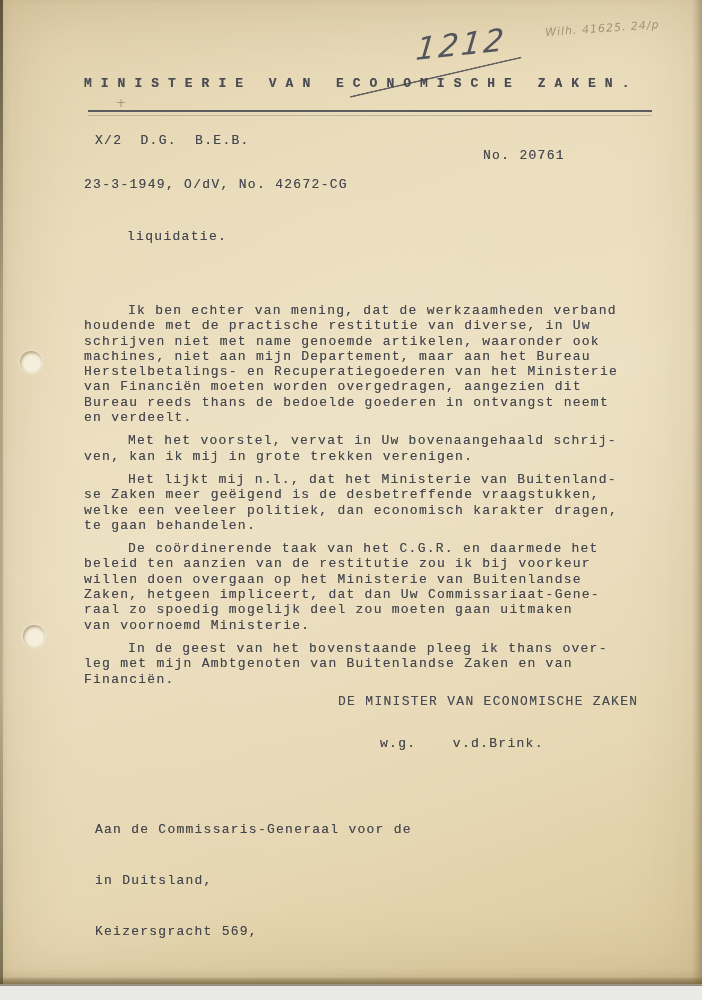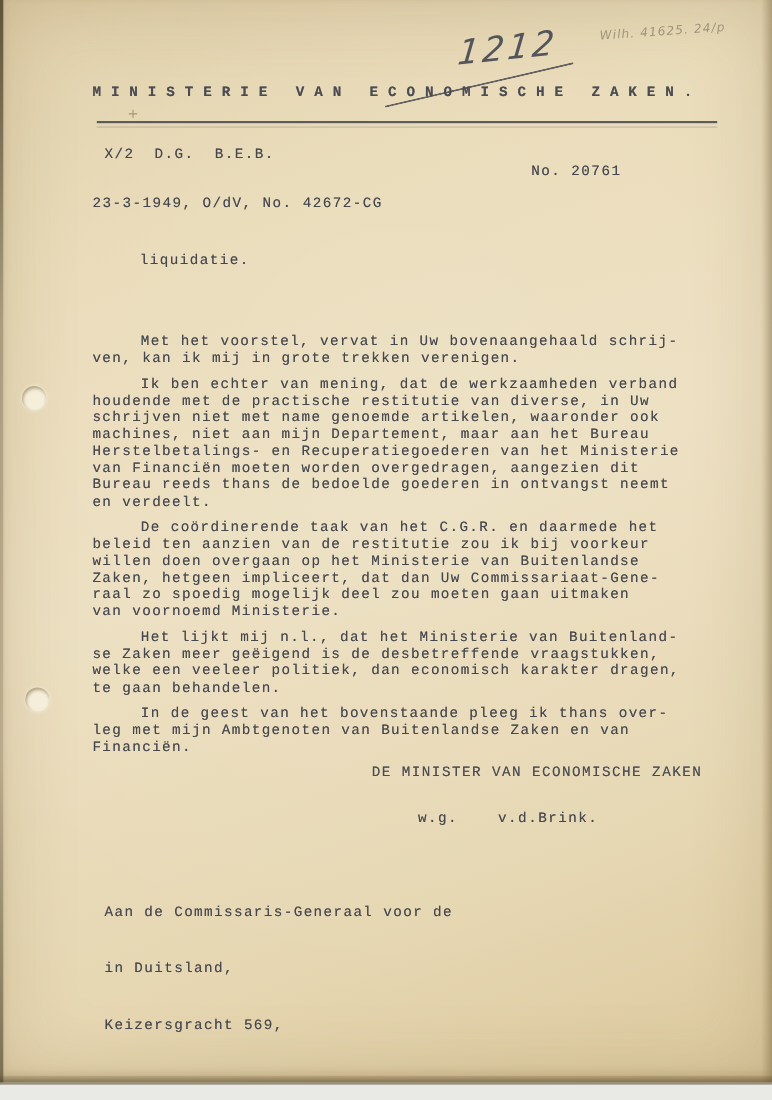"Met het voorstel, vervat in" p { order: before "Ik ben echter van mening," -> after "Ik ben echter van mening," }
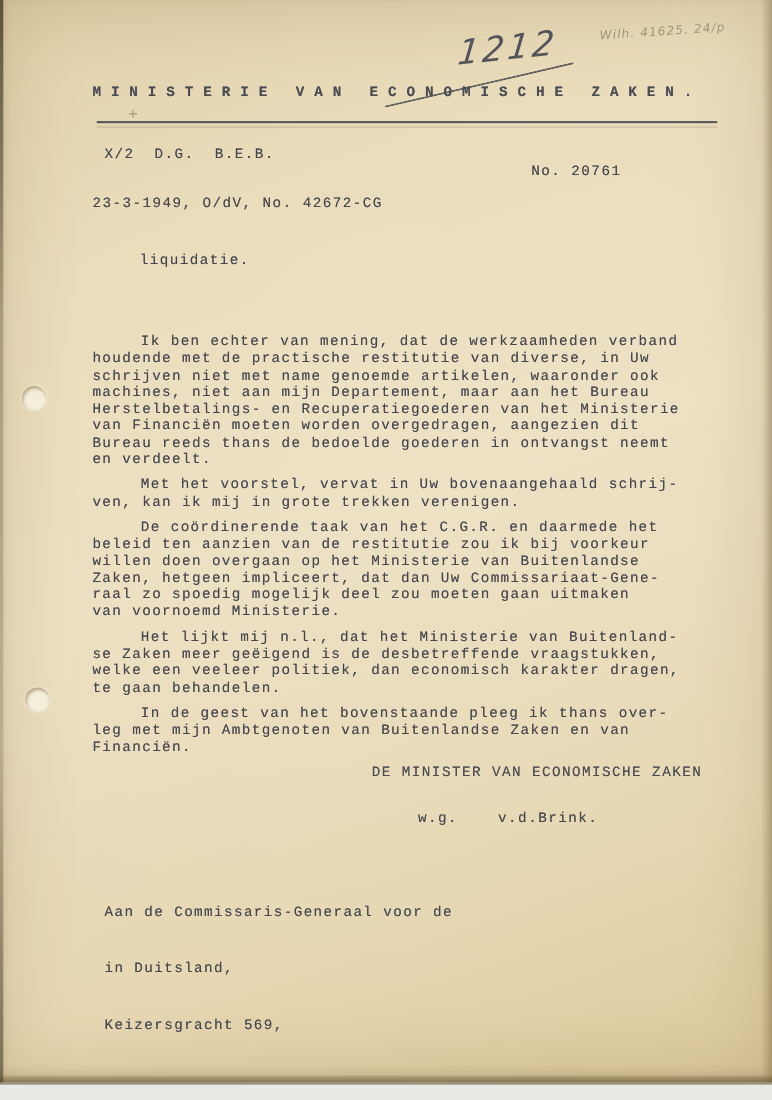"De coördinerende taak van het" p { order: before "Het lijkt mij n.l., dat" -> after "Het lijkt mij n.l., dat" }
